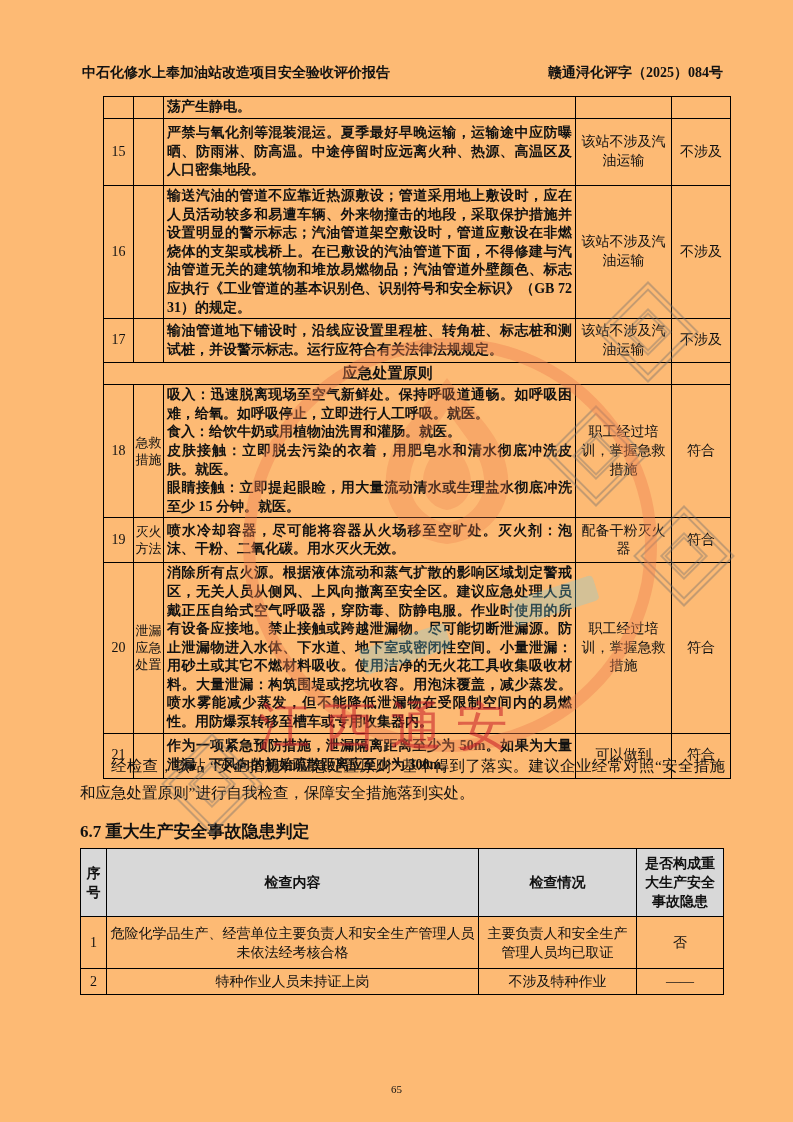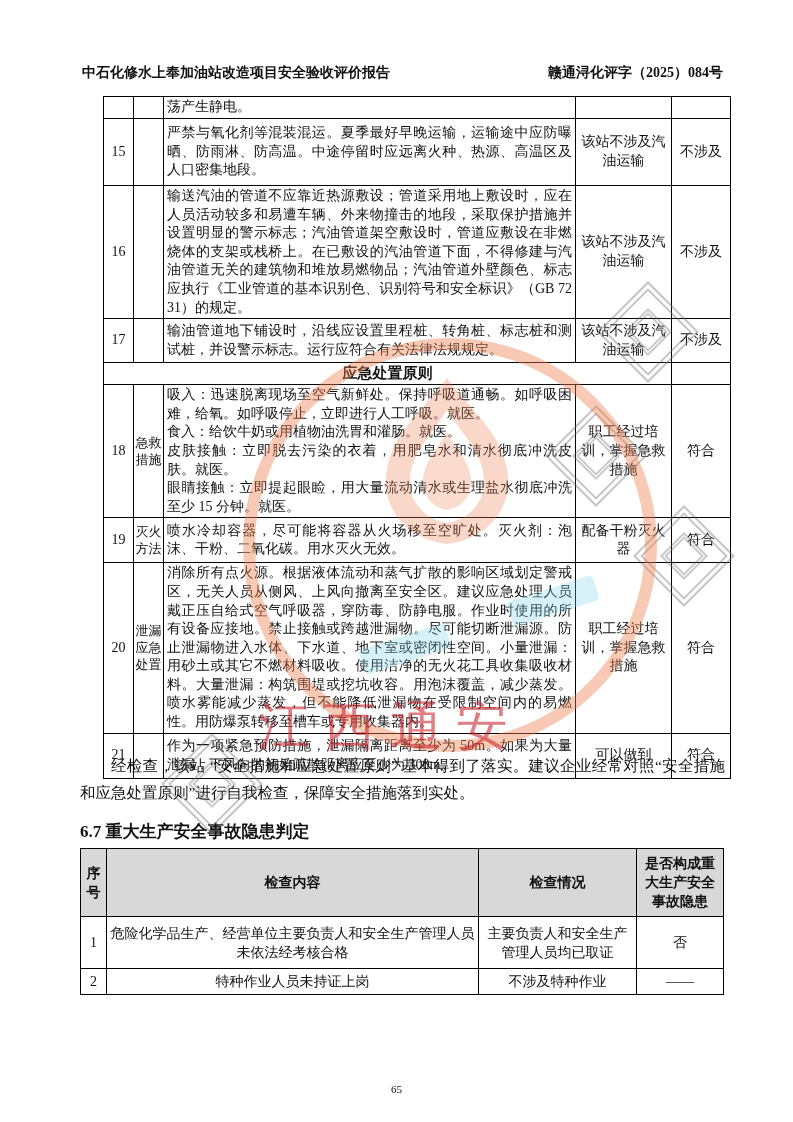"中石化修水上奉加油站改造项目安全验收评价报告" .page { background: #ffffff -> #fdba74 }
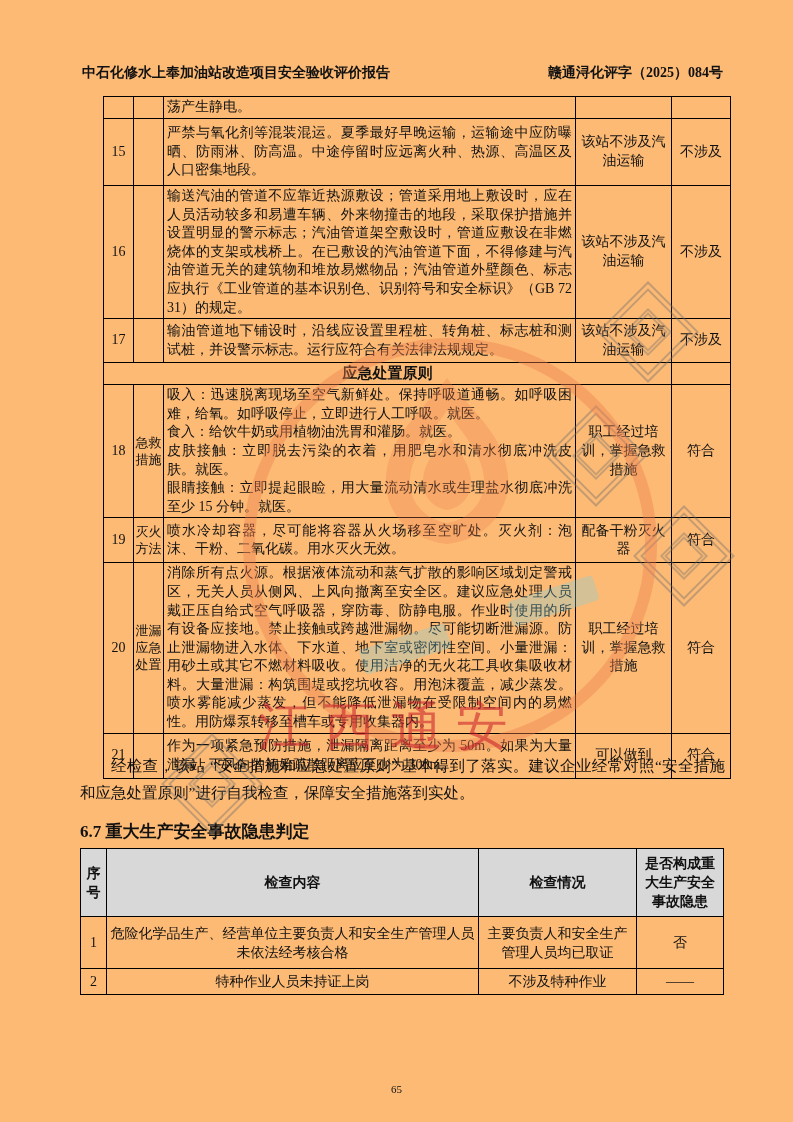"荡产生静电。" .t1 td.body { font-weight: none -> bold }
